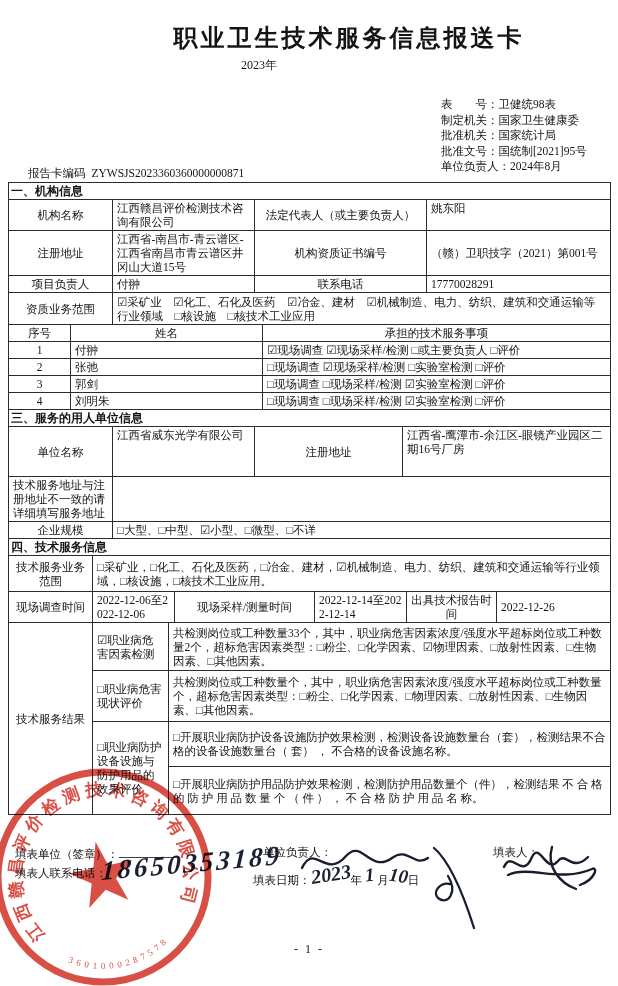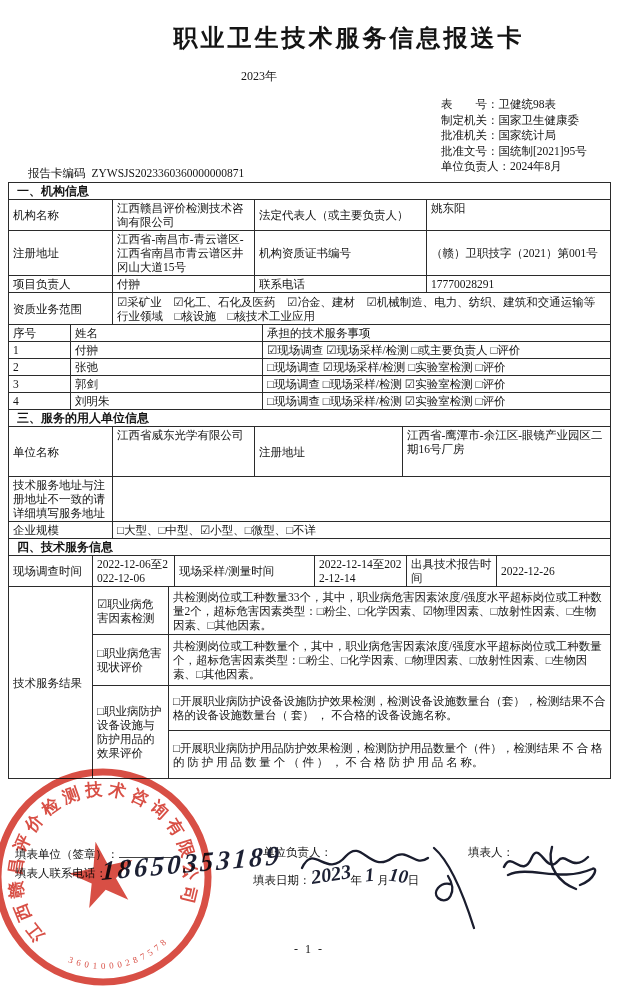"2023年" .doc-year { top: 68px -> 57px }
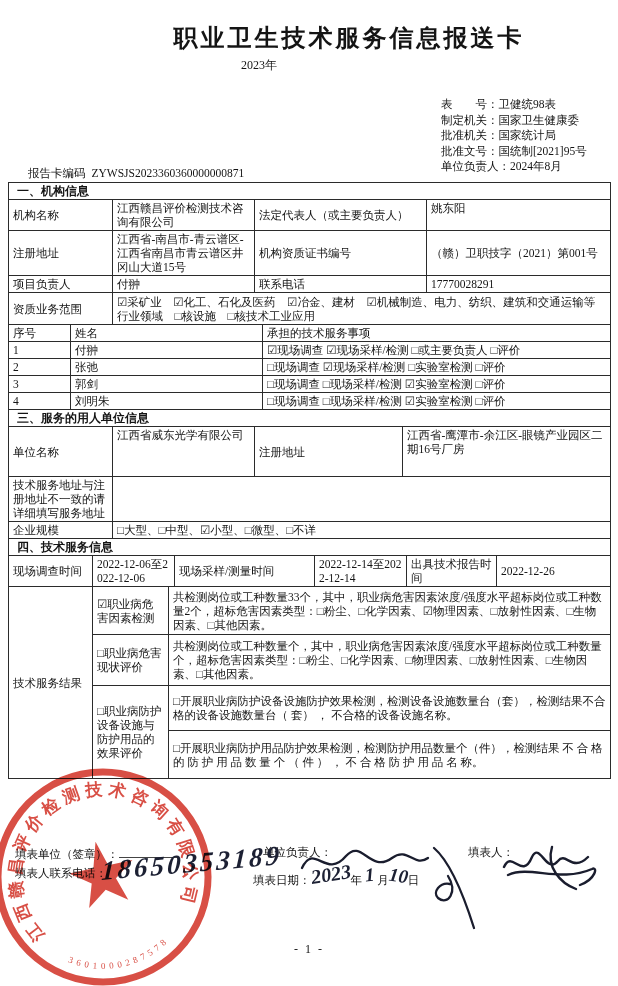"一、机构信息" td.sec { padding-left: 8px -> 2px }
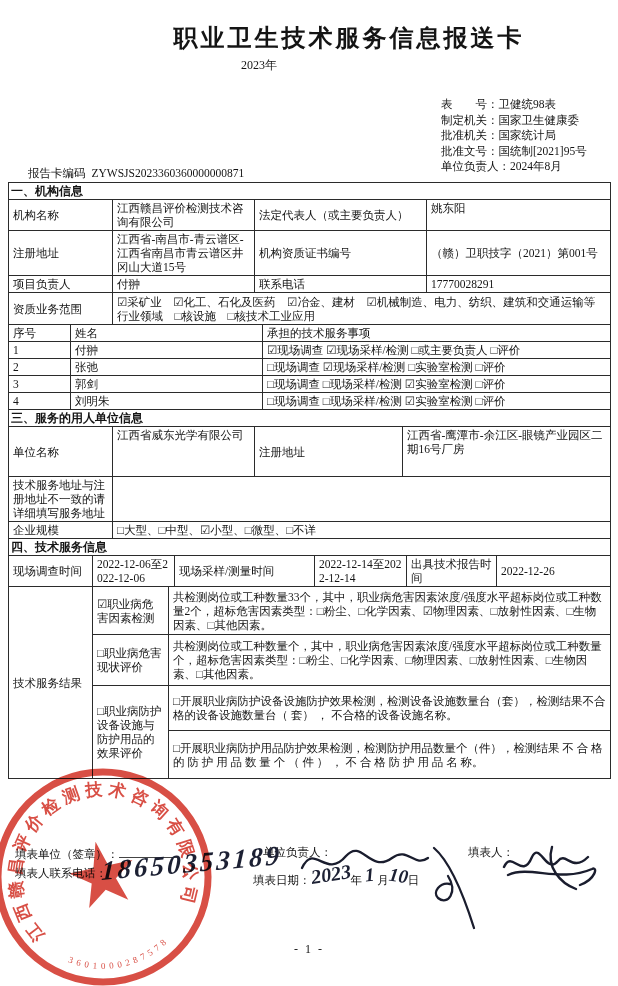"机构名称" td.lbl { text-align: left -> center }
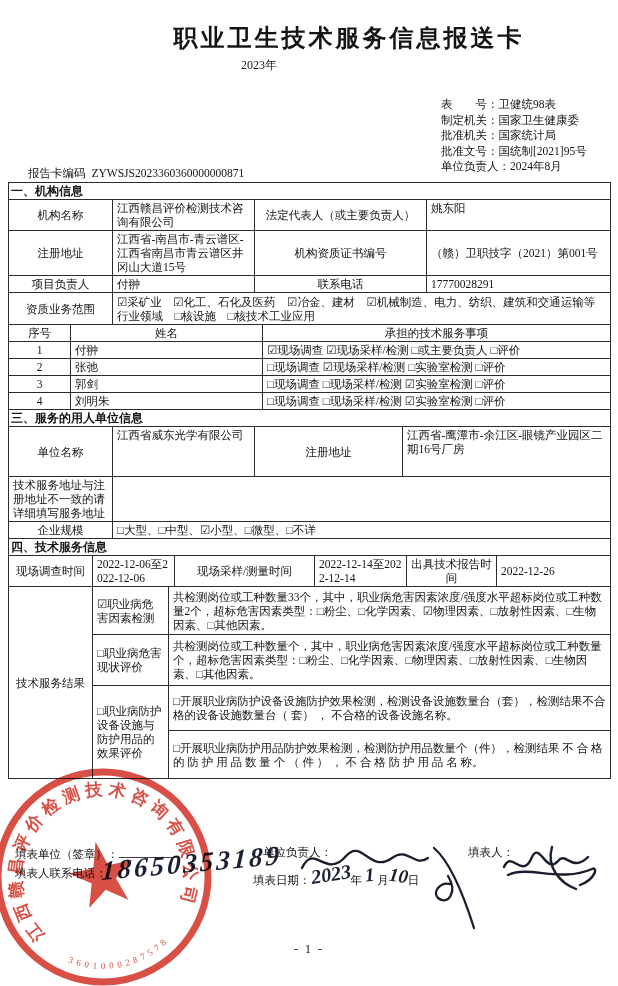"技术服务业务范围" tr { html: none -> <tr> <td>技术服务业务范围</td> <td>□采矿业，□化工、石化及医药，□冶金、建材，☑机械制造、电力、纺织、建筑和交通运输等行业领域，□核设施，□核技术工业应用。</td> </tr> }
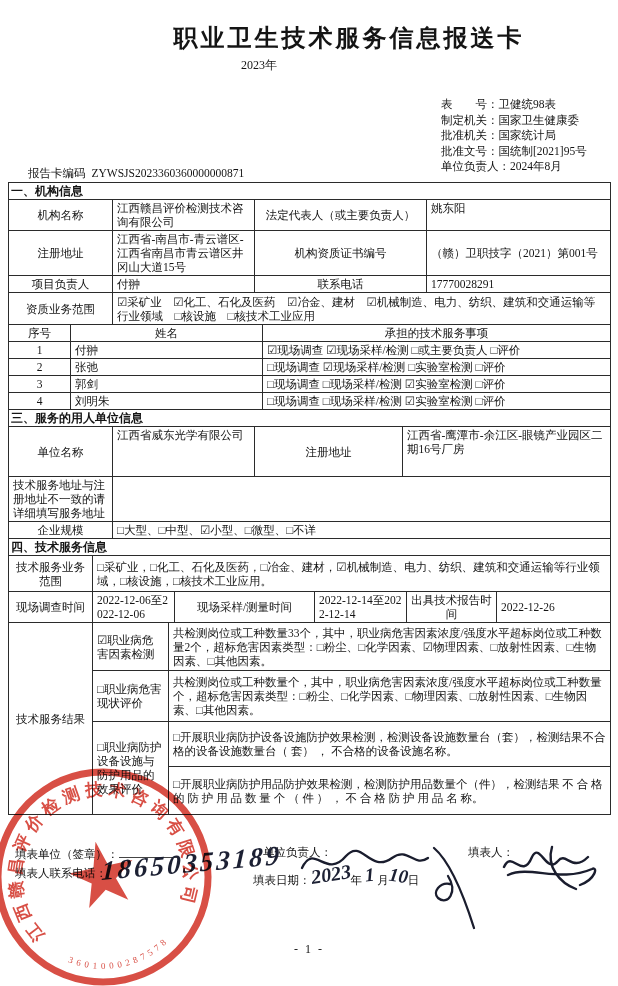"填表人：" .footer-line1 .lab3 { left: 453px -> 478px }
